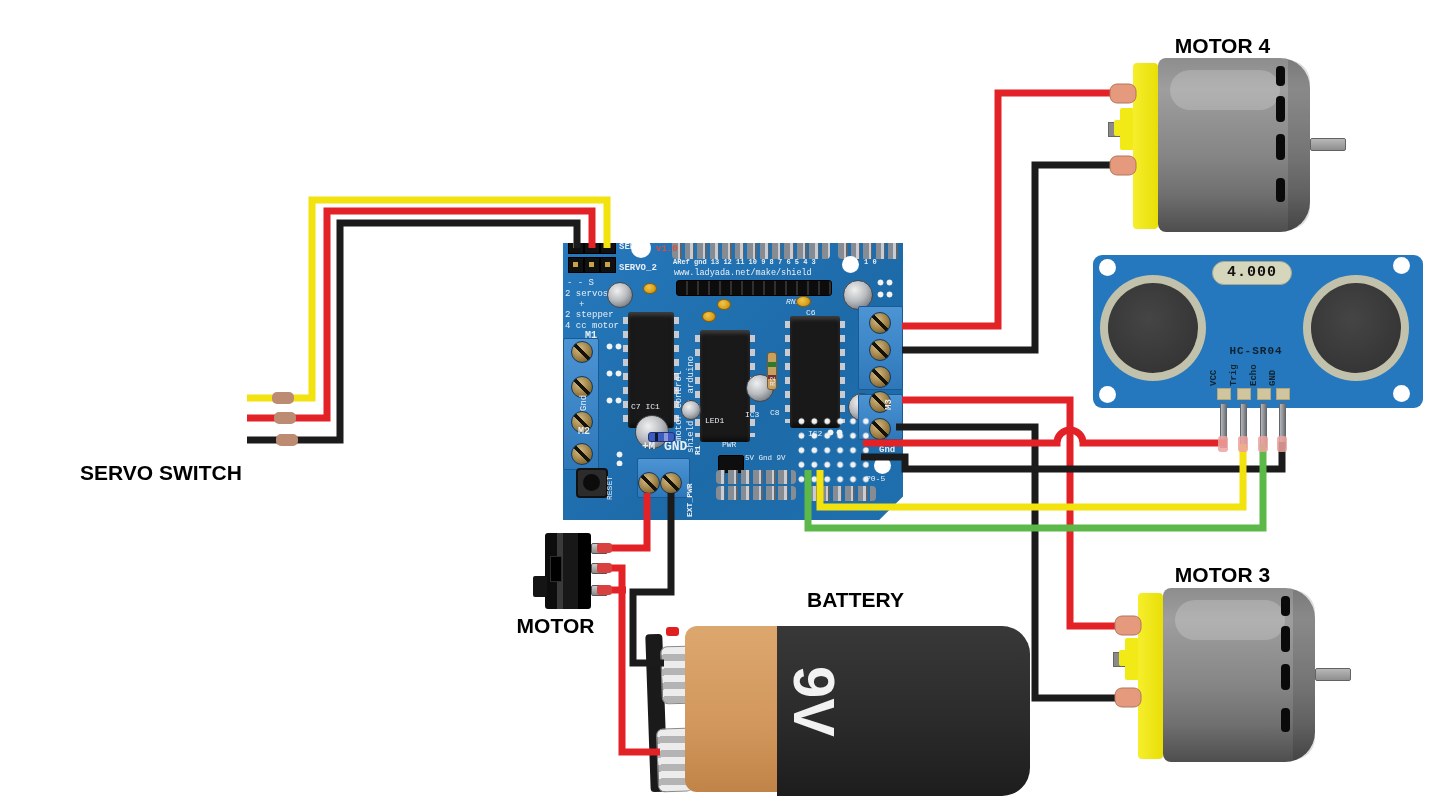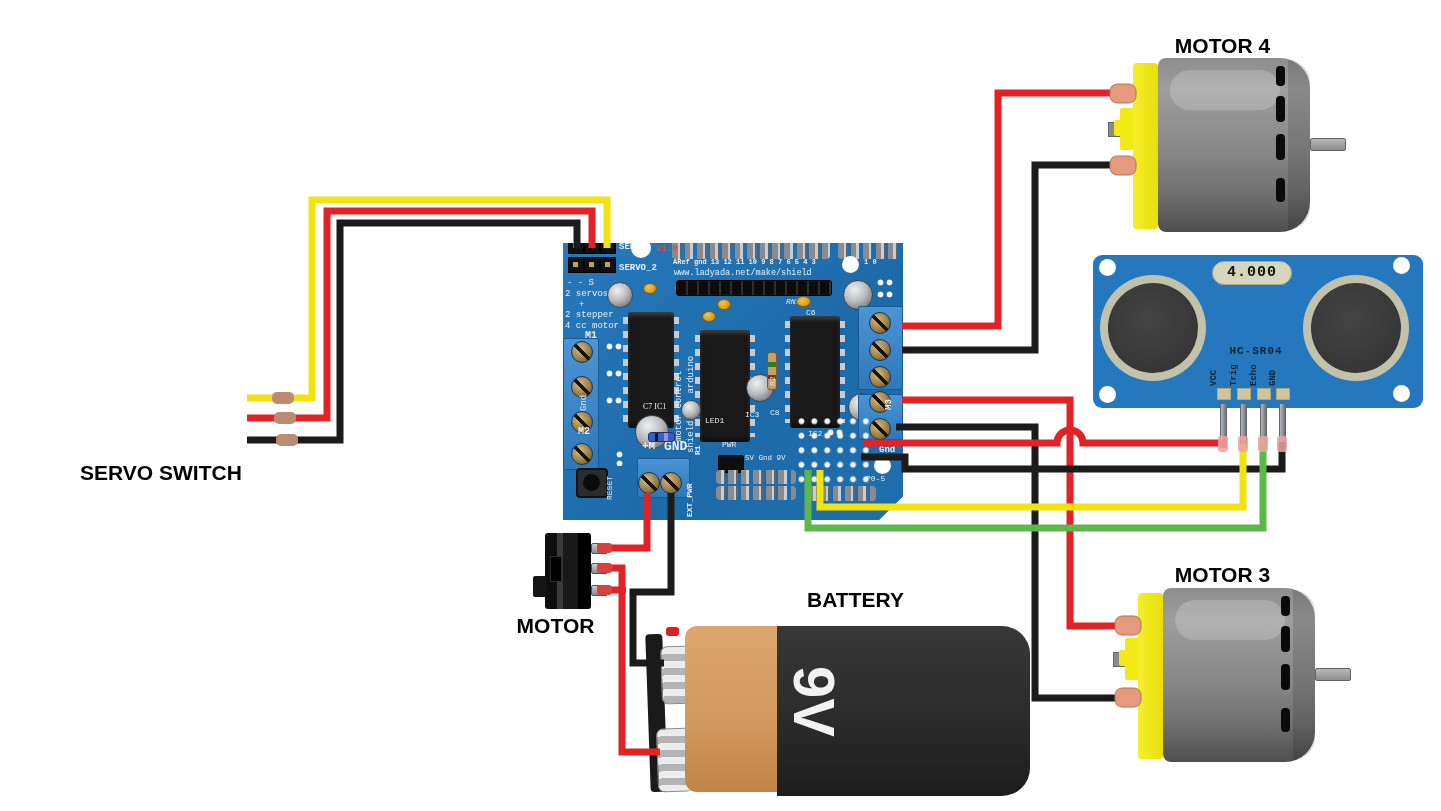"C7 IC1" span.silk { font-family: Liberation Serif, serif -> none; left: 80px -> 68px }
